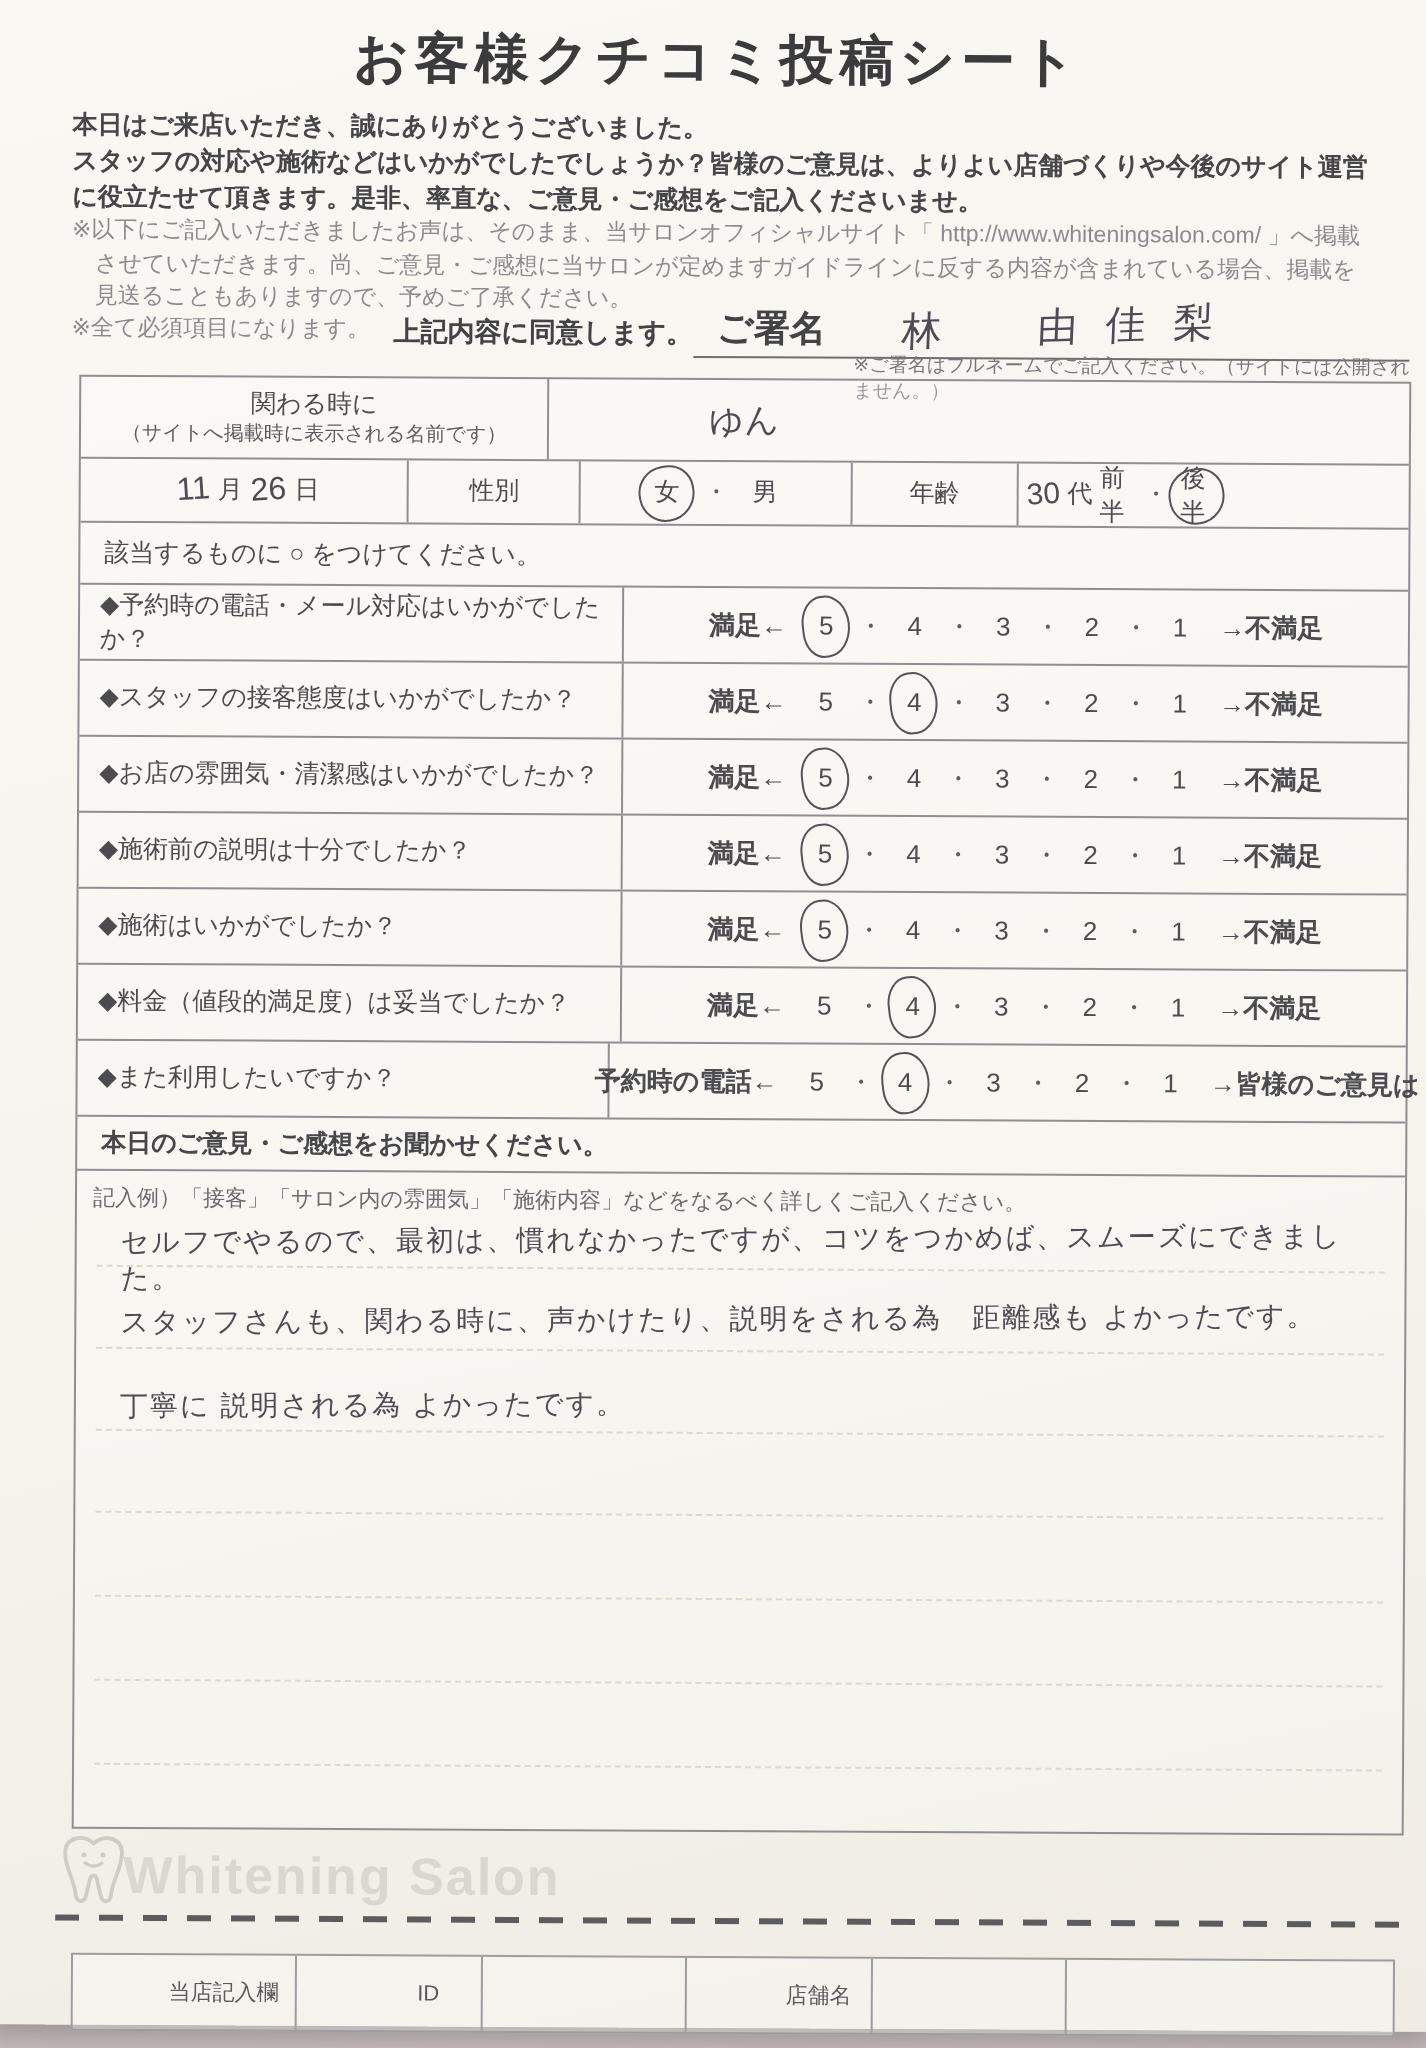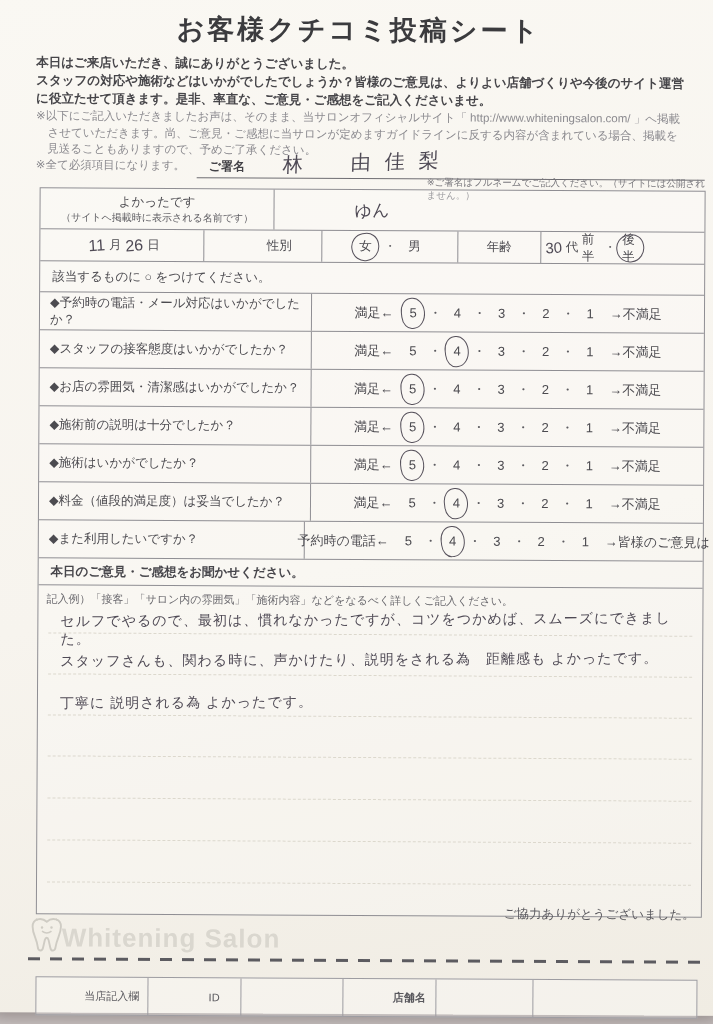"上記内容に同意します。" span.agree-label { html: none -> <span>上記内容に同意します。</span> }
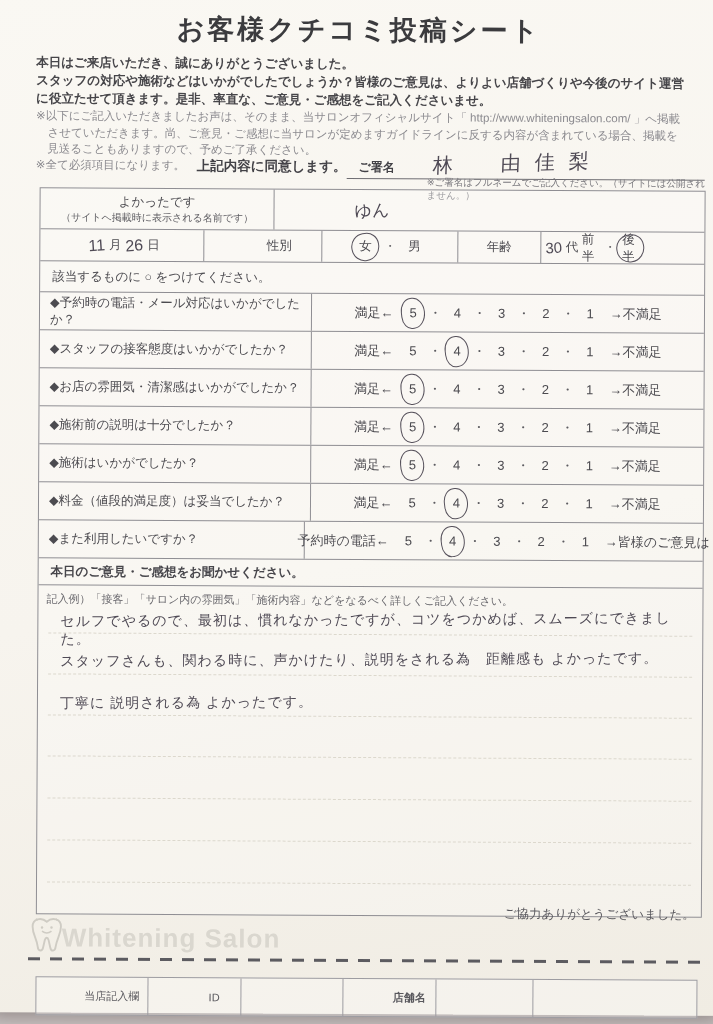"ご署名" .sig-label { font-size: 12px -> 18px }
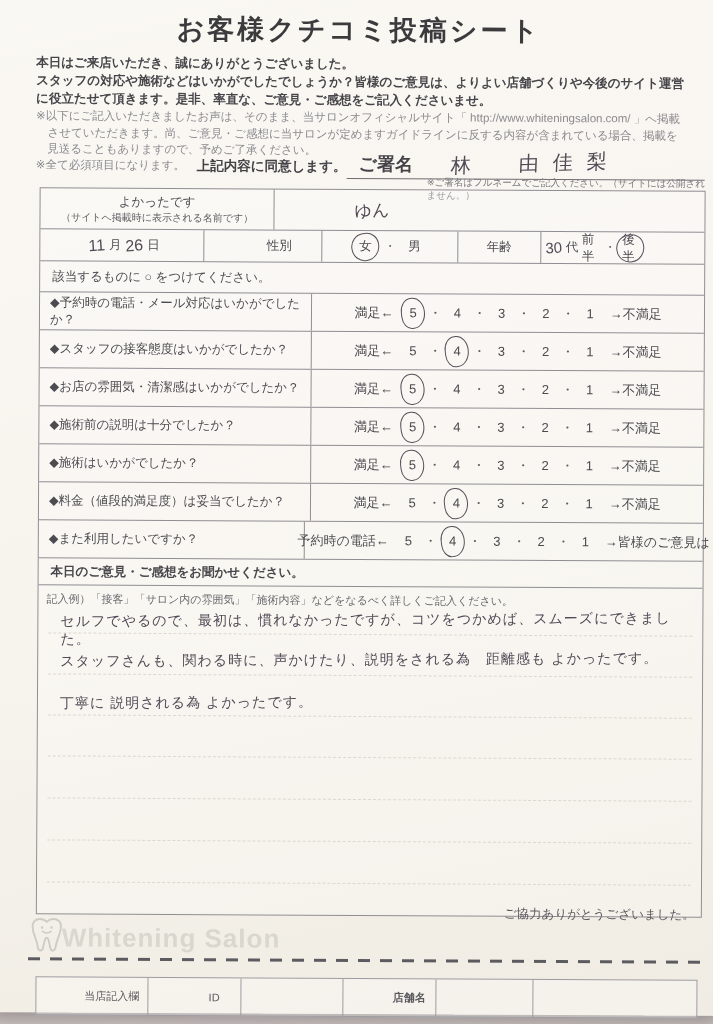"よかったです" span { text: よかったです -> 関わる時に }
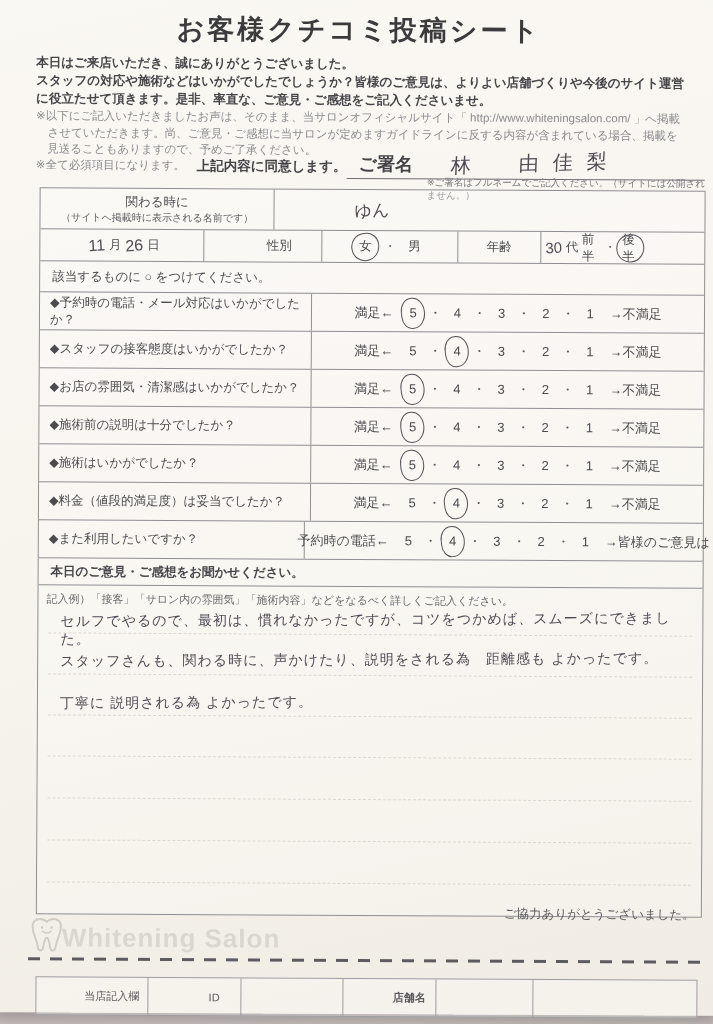"性別" .m3 { padding-left: 32px -> none }
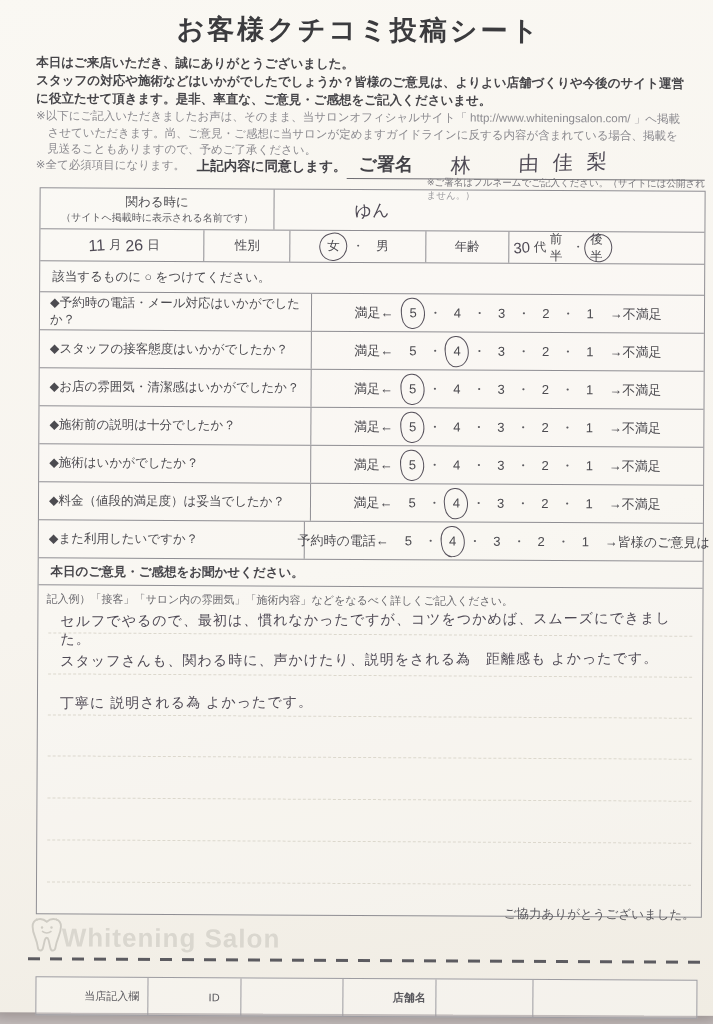"満足←" .scale-label { font-weight: none -> bold }
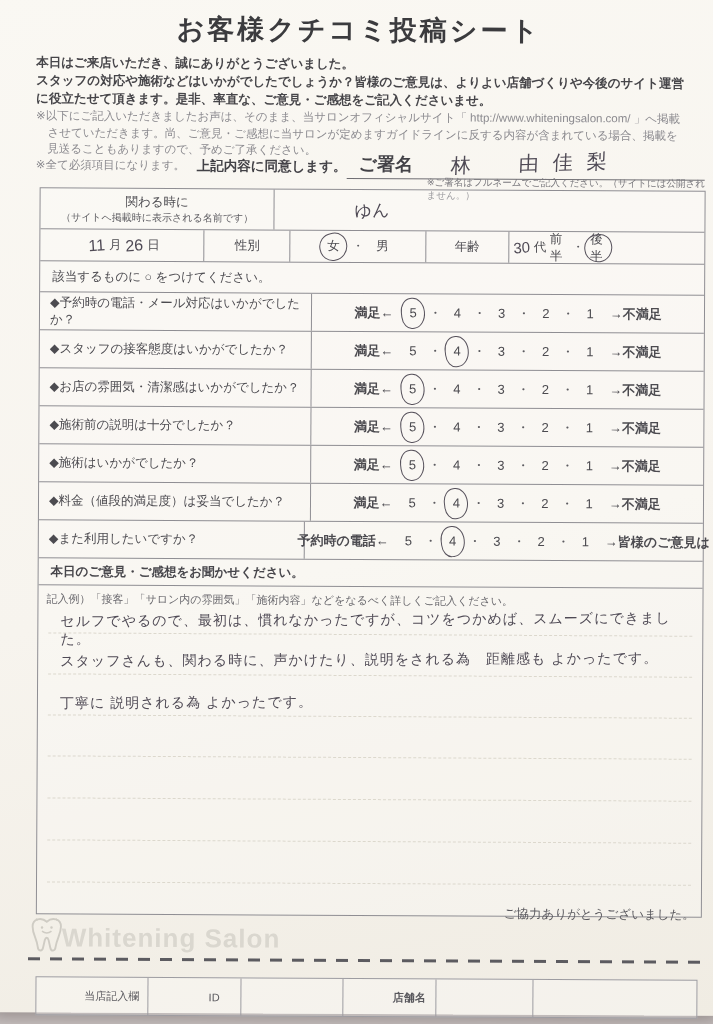"ご協力ありがとうございました。" div.thanks { html: <div>ご協力ありがとうございました。</div> -> none }
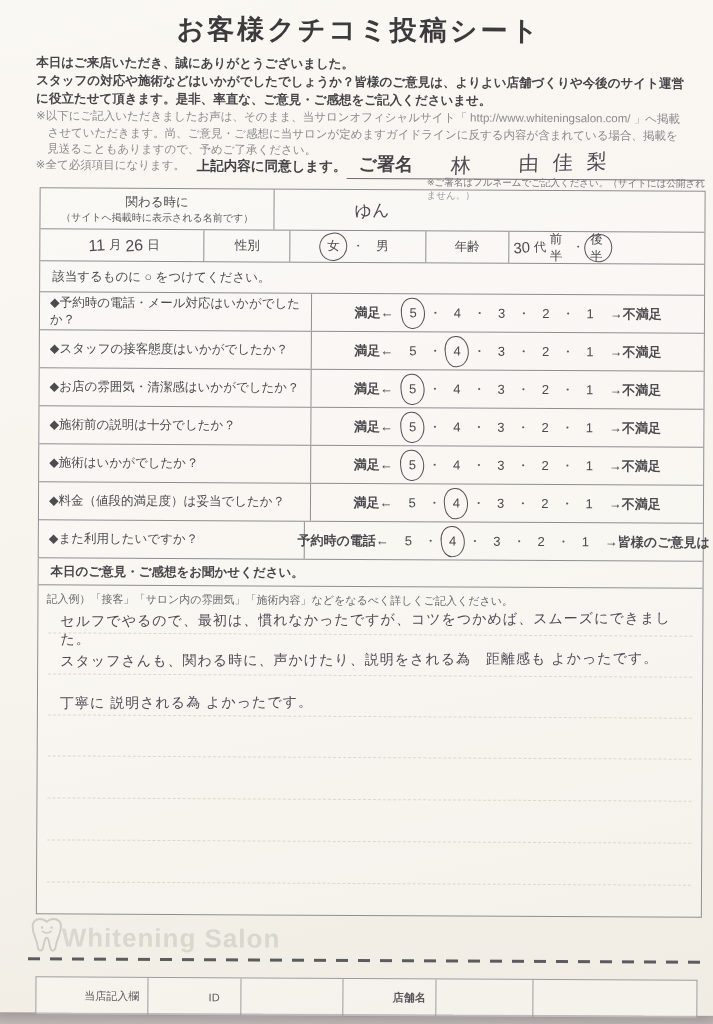"店舗名" .o4 { font-weight: bold -> none }
